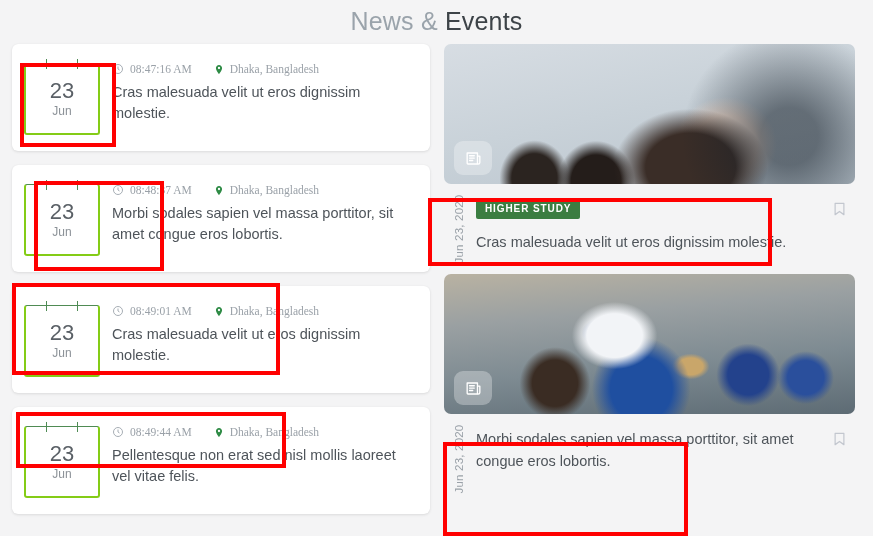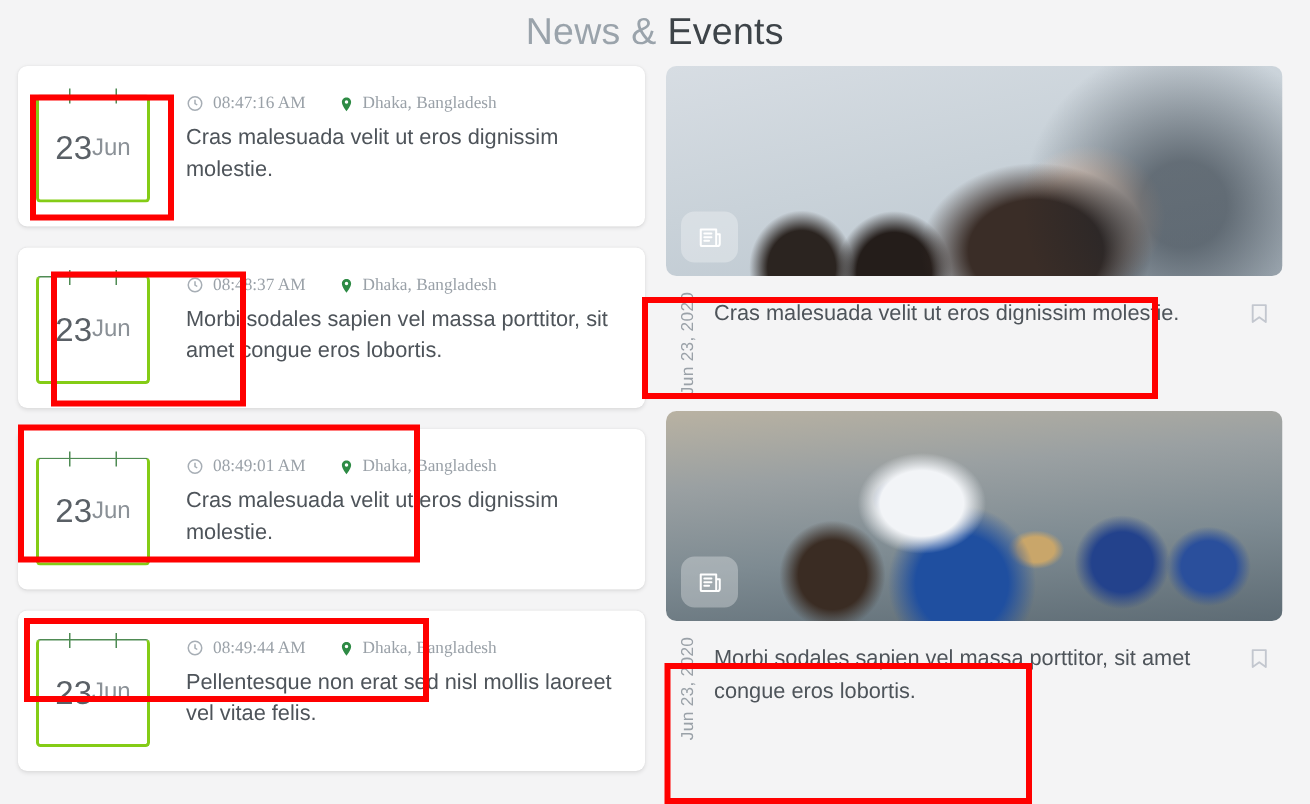"23" .date-box { flex-direction: row -> column; margin-right: 24px -> 12px }
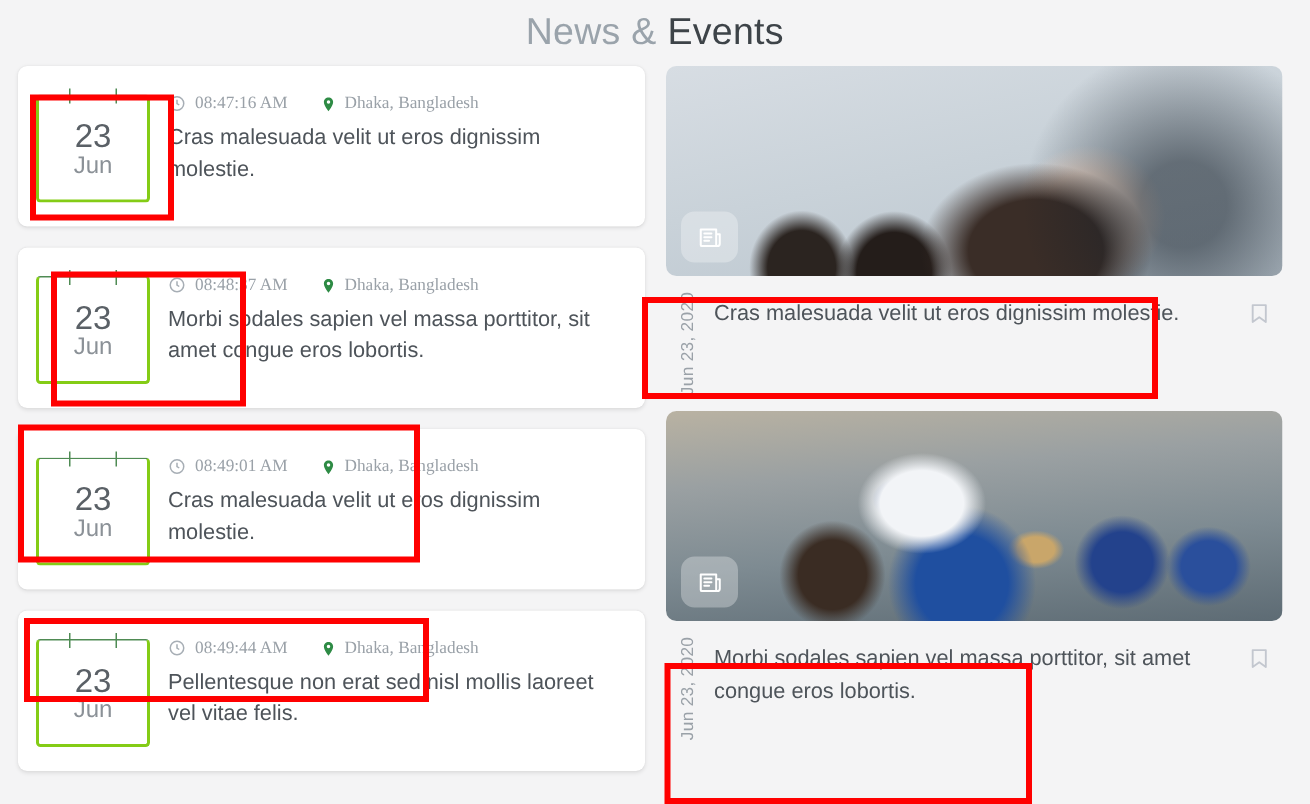"Jun" .date-mon { font-size: 16px -> 12px }
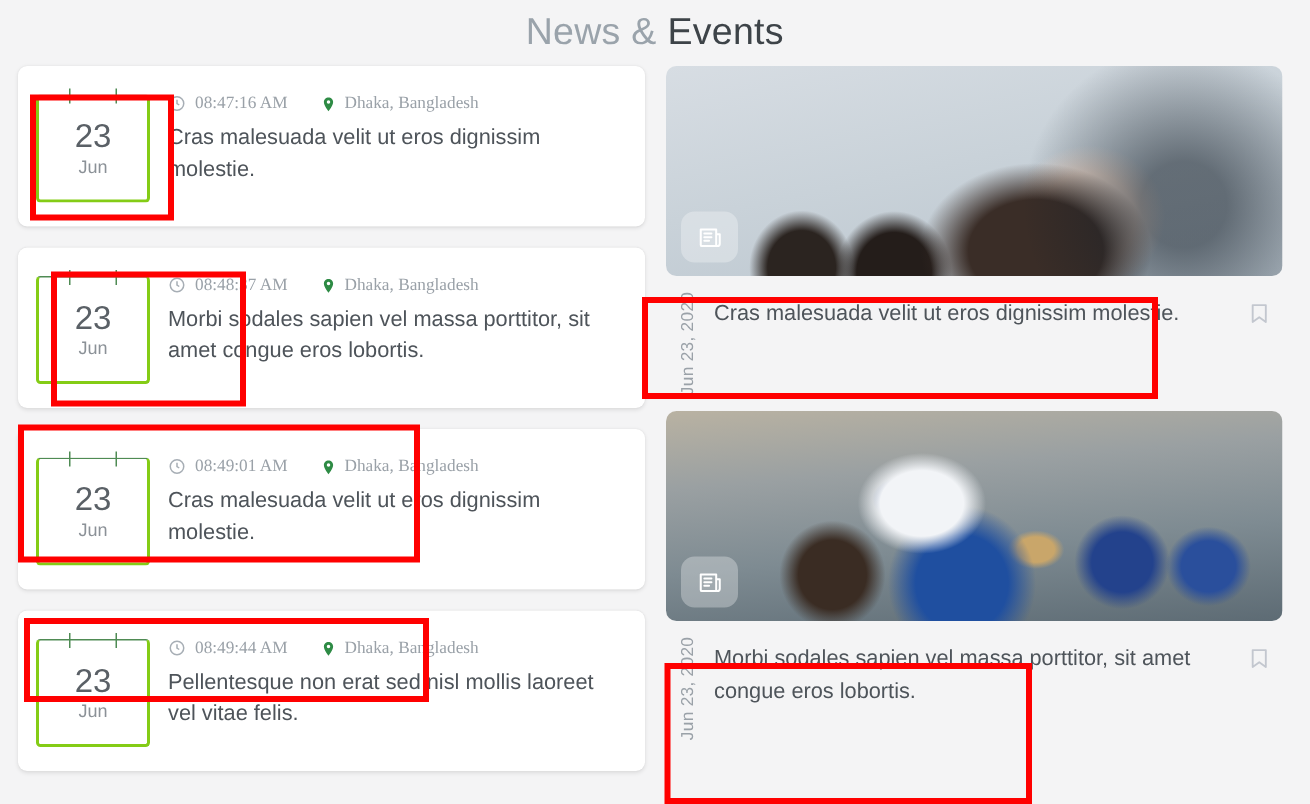"HIGHER STUDY" span.news-badge { html: none -> <span>HIGHER STUDY</span> }
